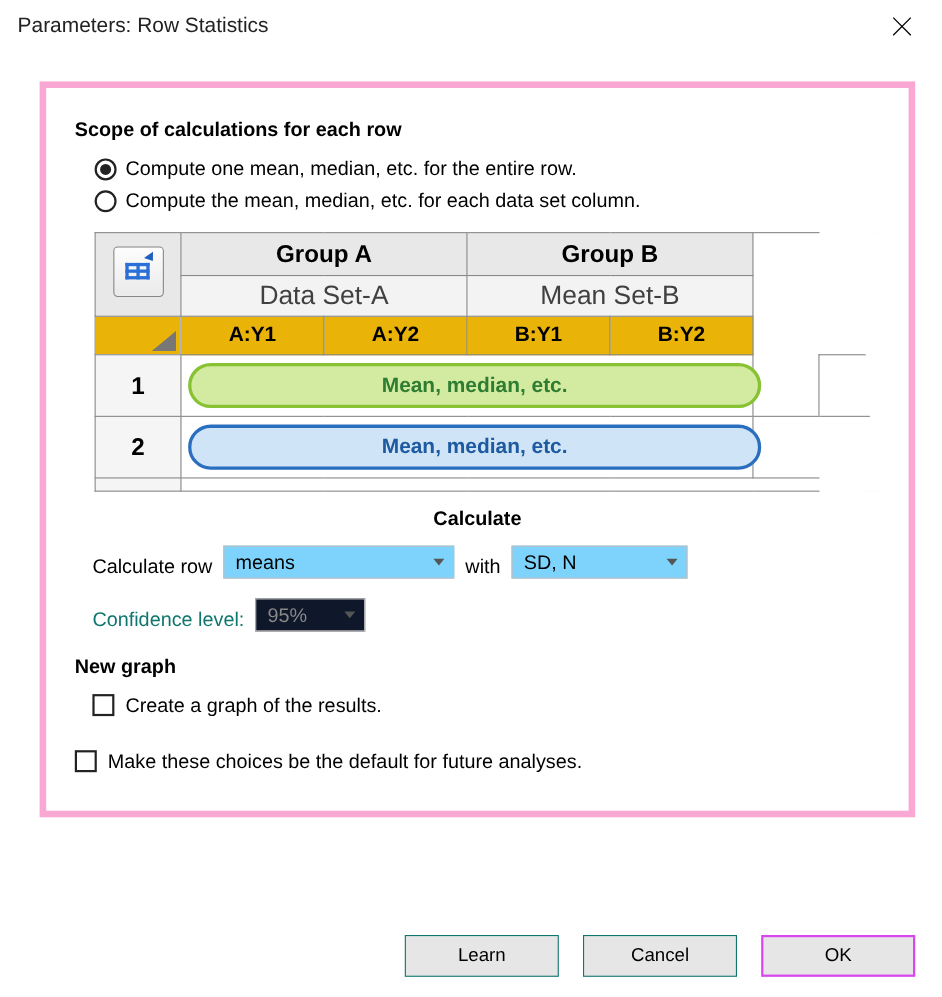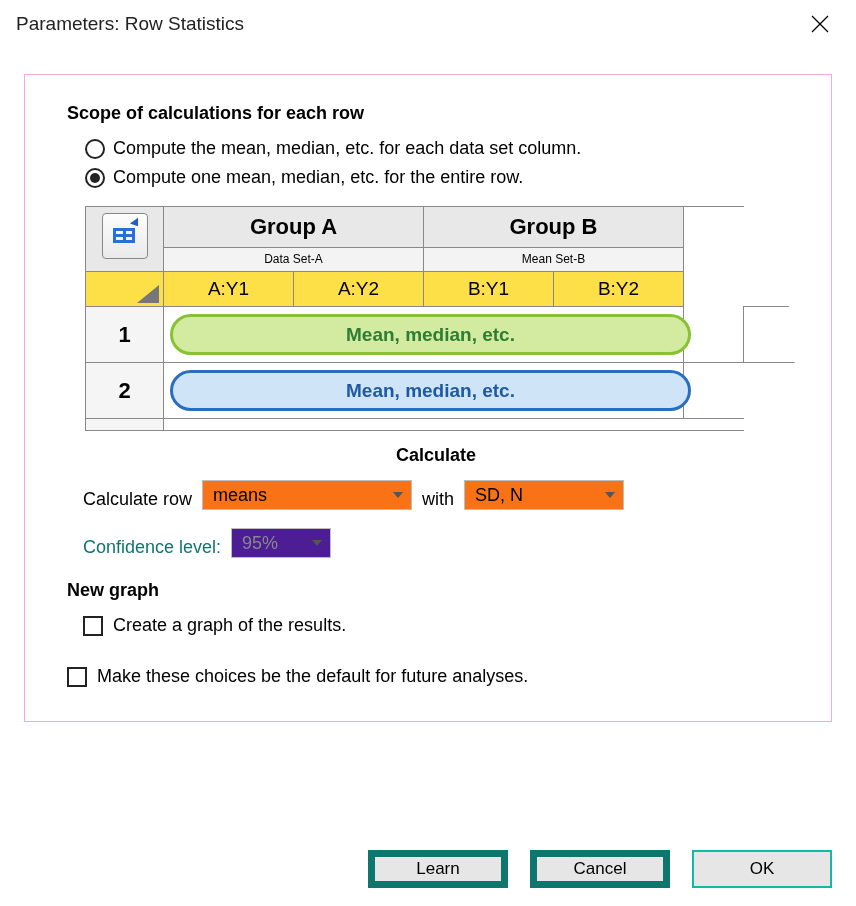"Scope of calculations for each" .content { border: 1px solid #f9a8d4 -> 6px solid #f9a8d4; margin: 28px 24px 0 24px -> 28px 24px 0 36px; padding: 28px 26px 30px 42px -> 28px 26px 30px 26px }
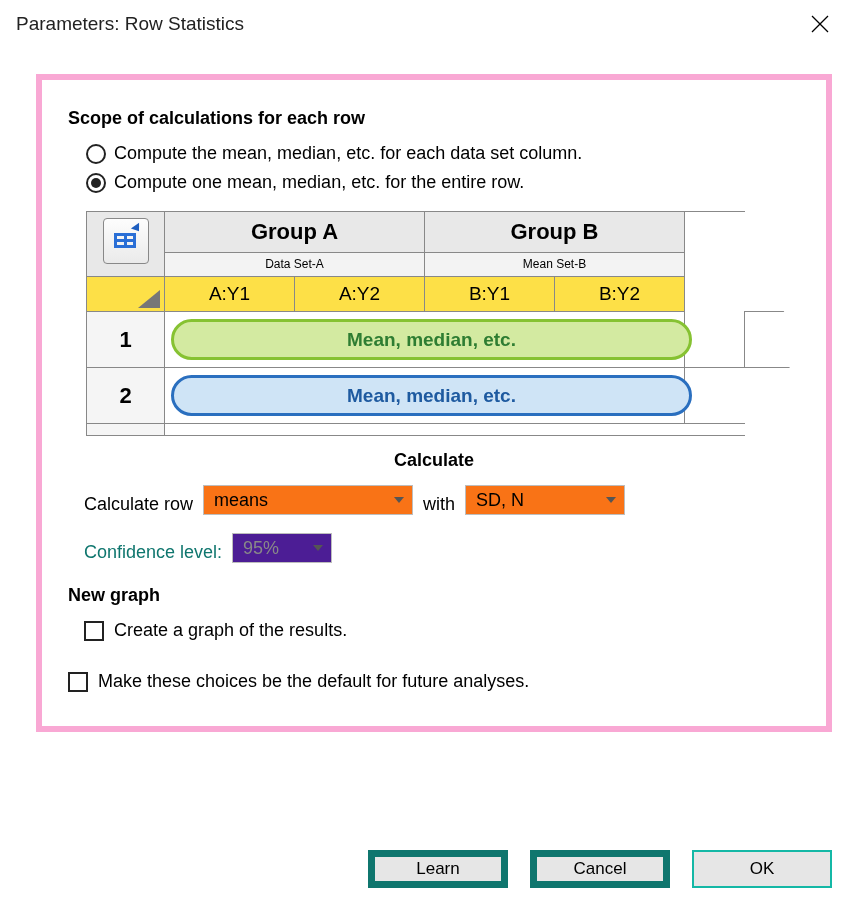"Compute the mean, median, etc." div.radio-row { order: before "Compute one mean, median, etc." -> after "Compute one mean, median, etc." }
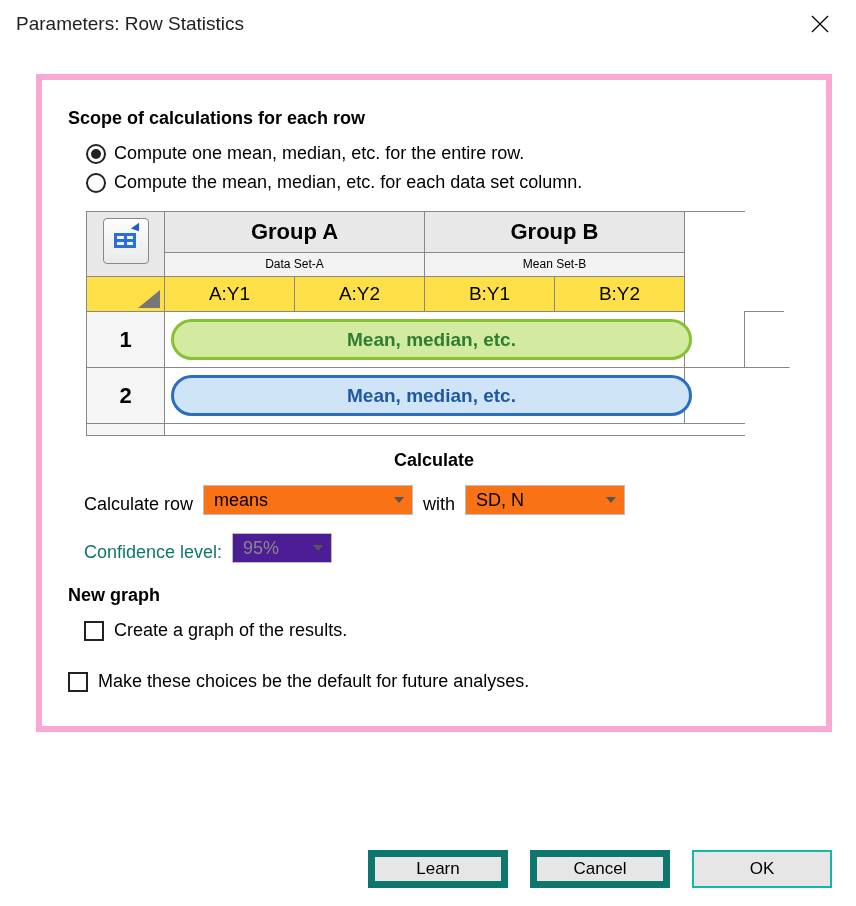"Data Set-A" .illus .sub-head td { color: #000000 -> #404040; font-size: 12px -> 24px }
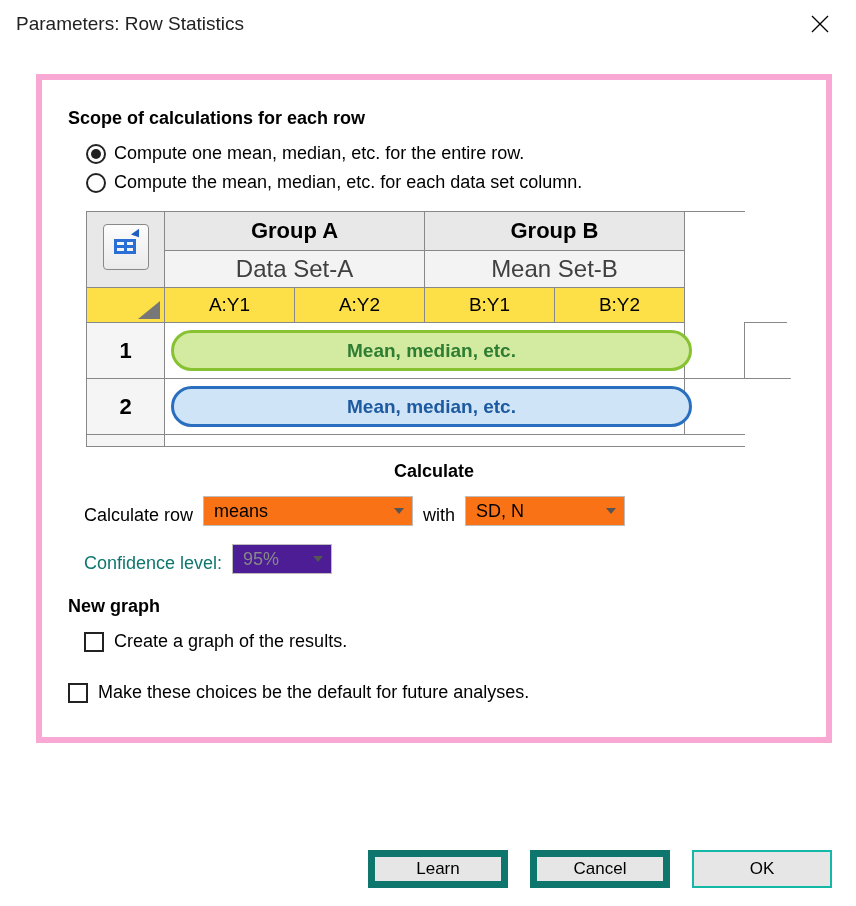"A:Y1" .illus .col-head td { background: #fde047 -> #eab308; font-weight: 400 -> 700 }
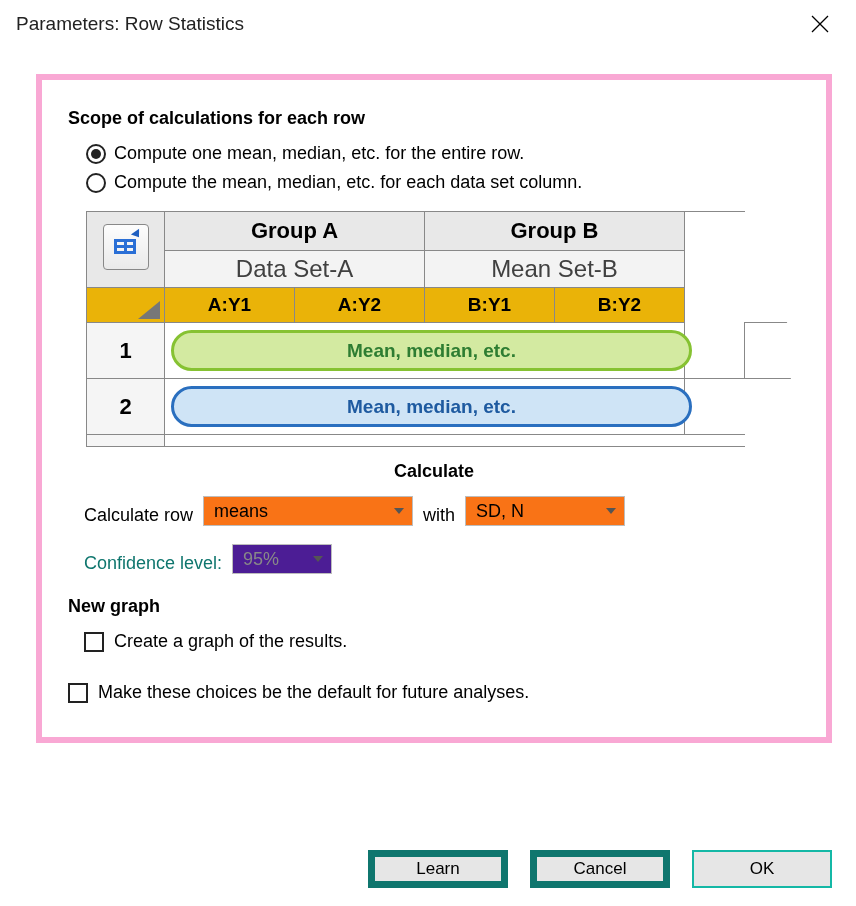"means" .combo { background: #f97316 -> #7dd3fc }
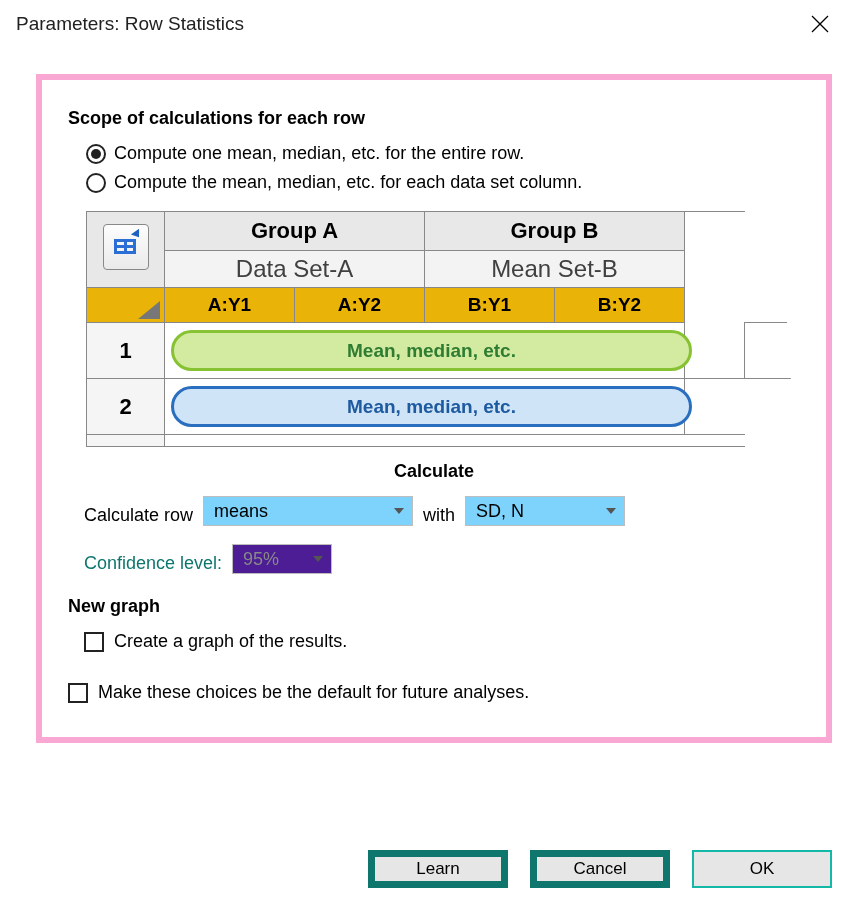"95%" .combo.disabled { background: #4c1d95 -> #0f172a }
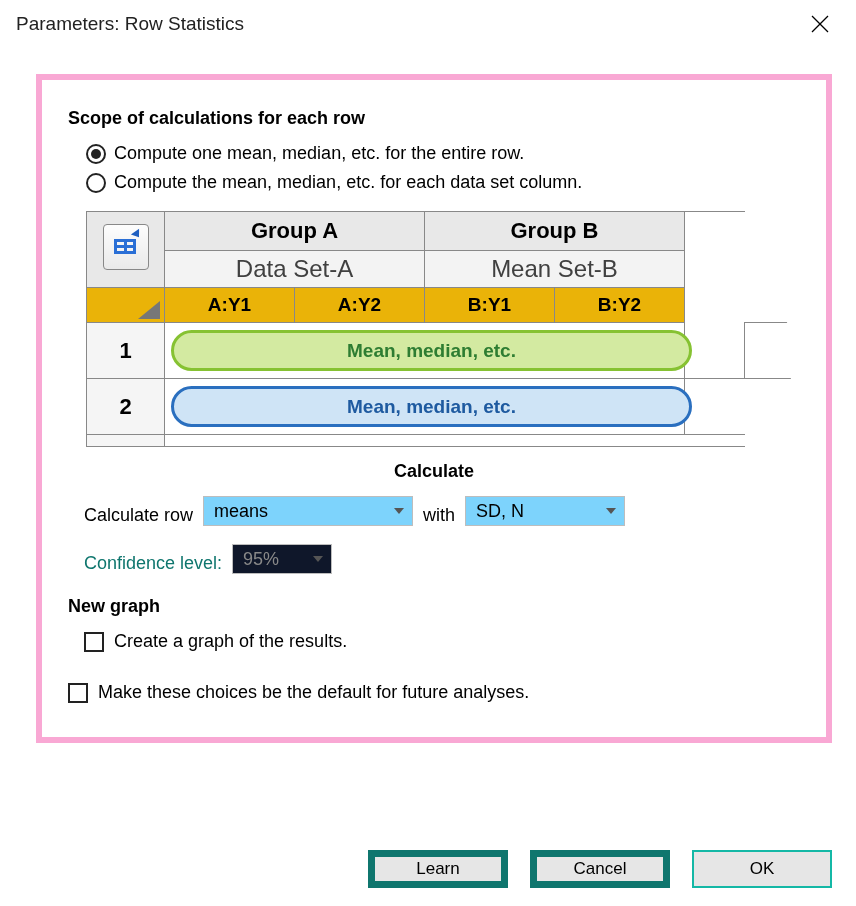"Create a graph of the" .checkbox-row { align-items: flex-end -> flex-start }
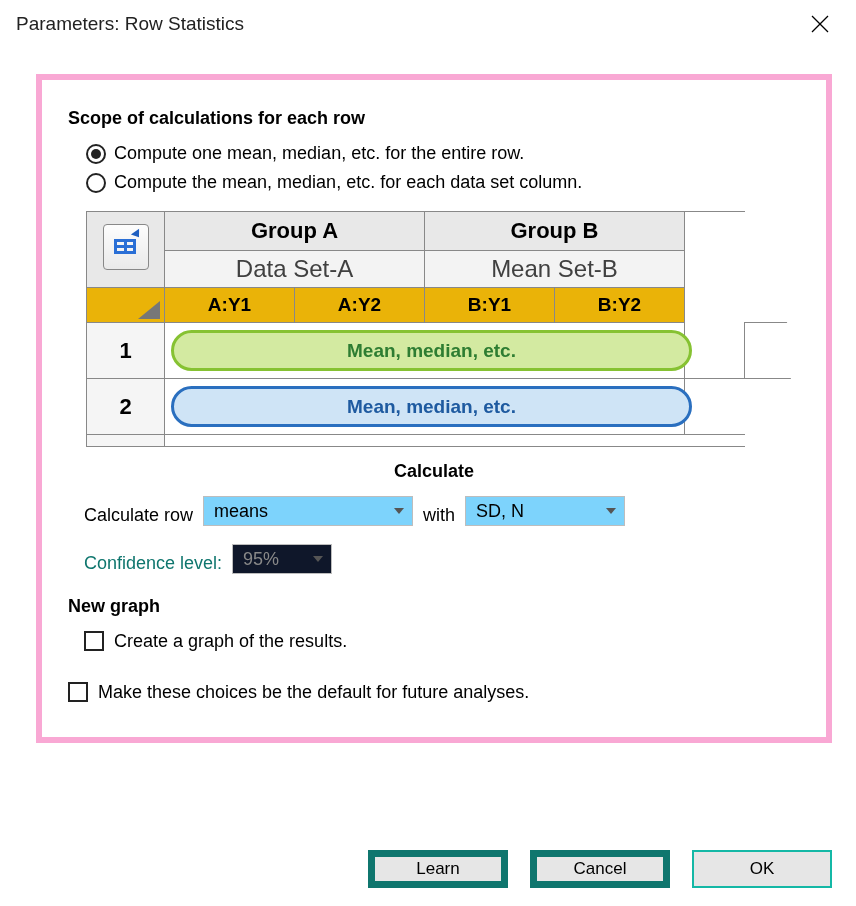"Learn" .btn { border: 7px solid #0f766e -> 1px solid #0f766e }
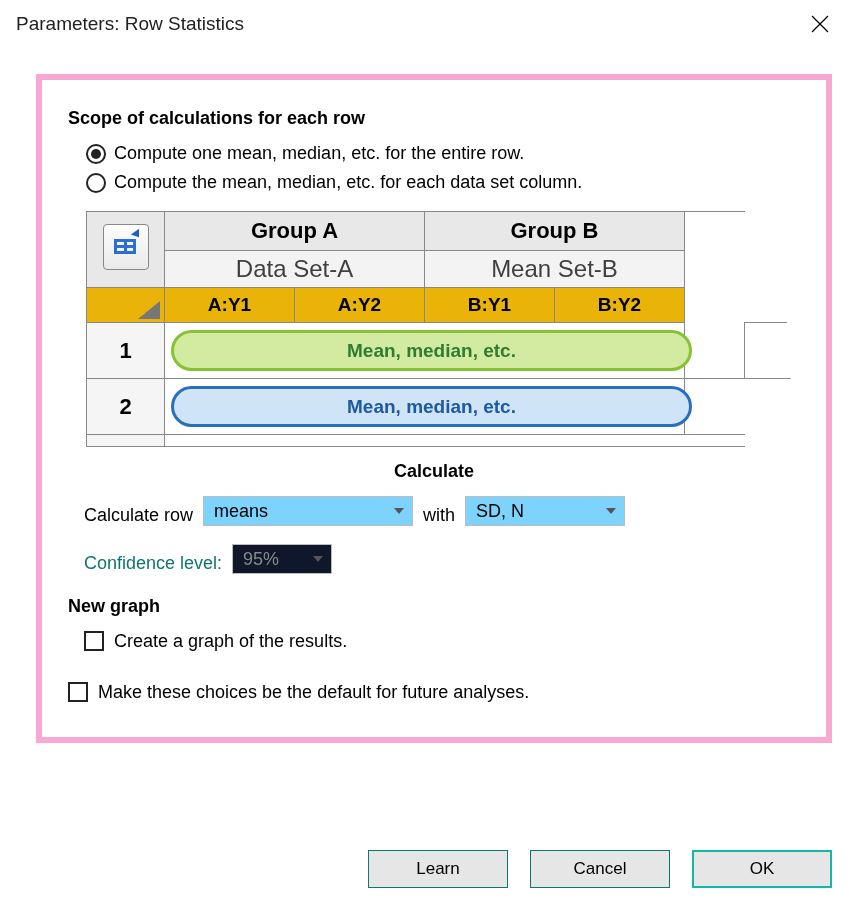"OK" .btn.primary { border: 2px solid #14b8a6 -> 2px solid #d946ef }
